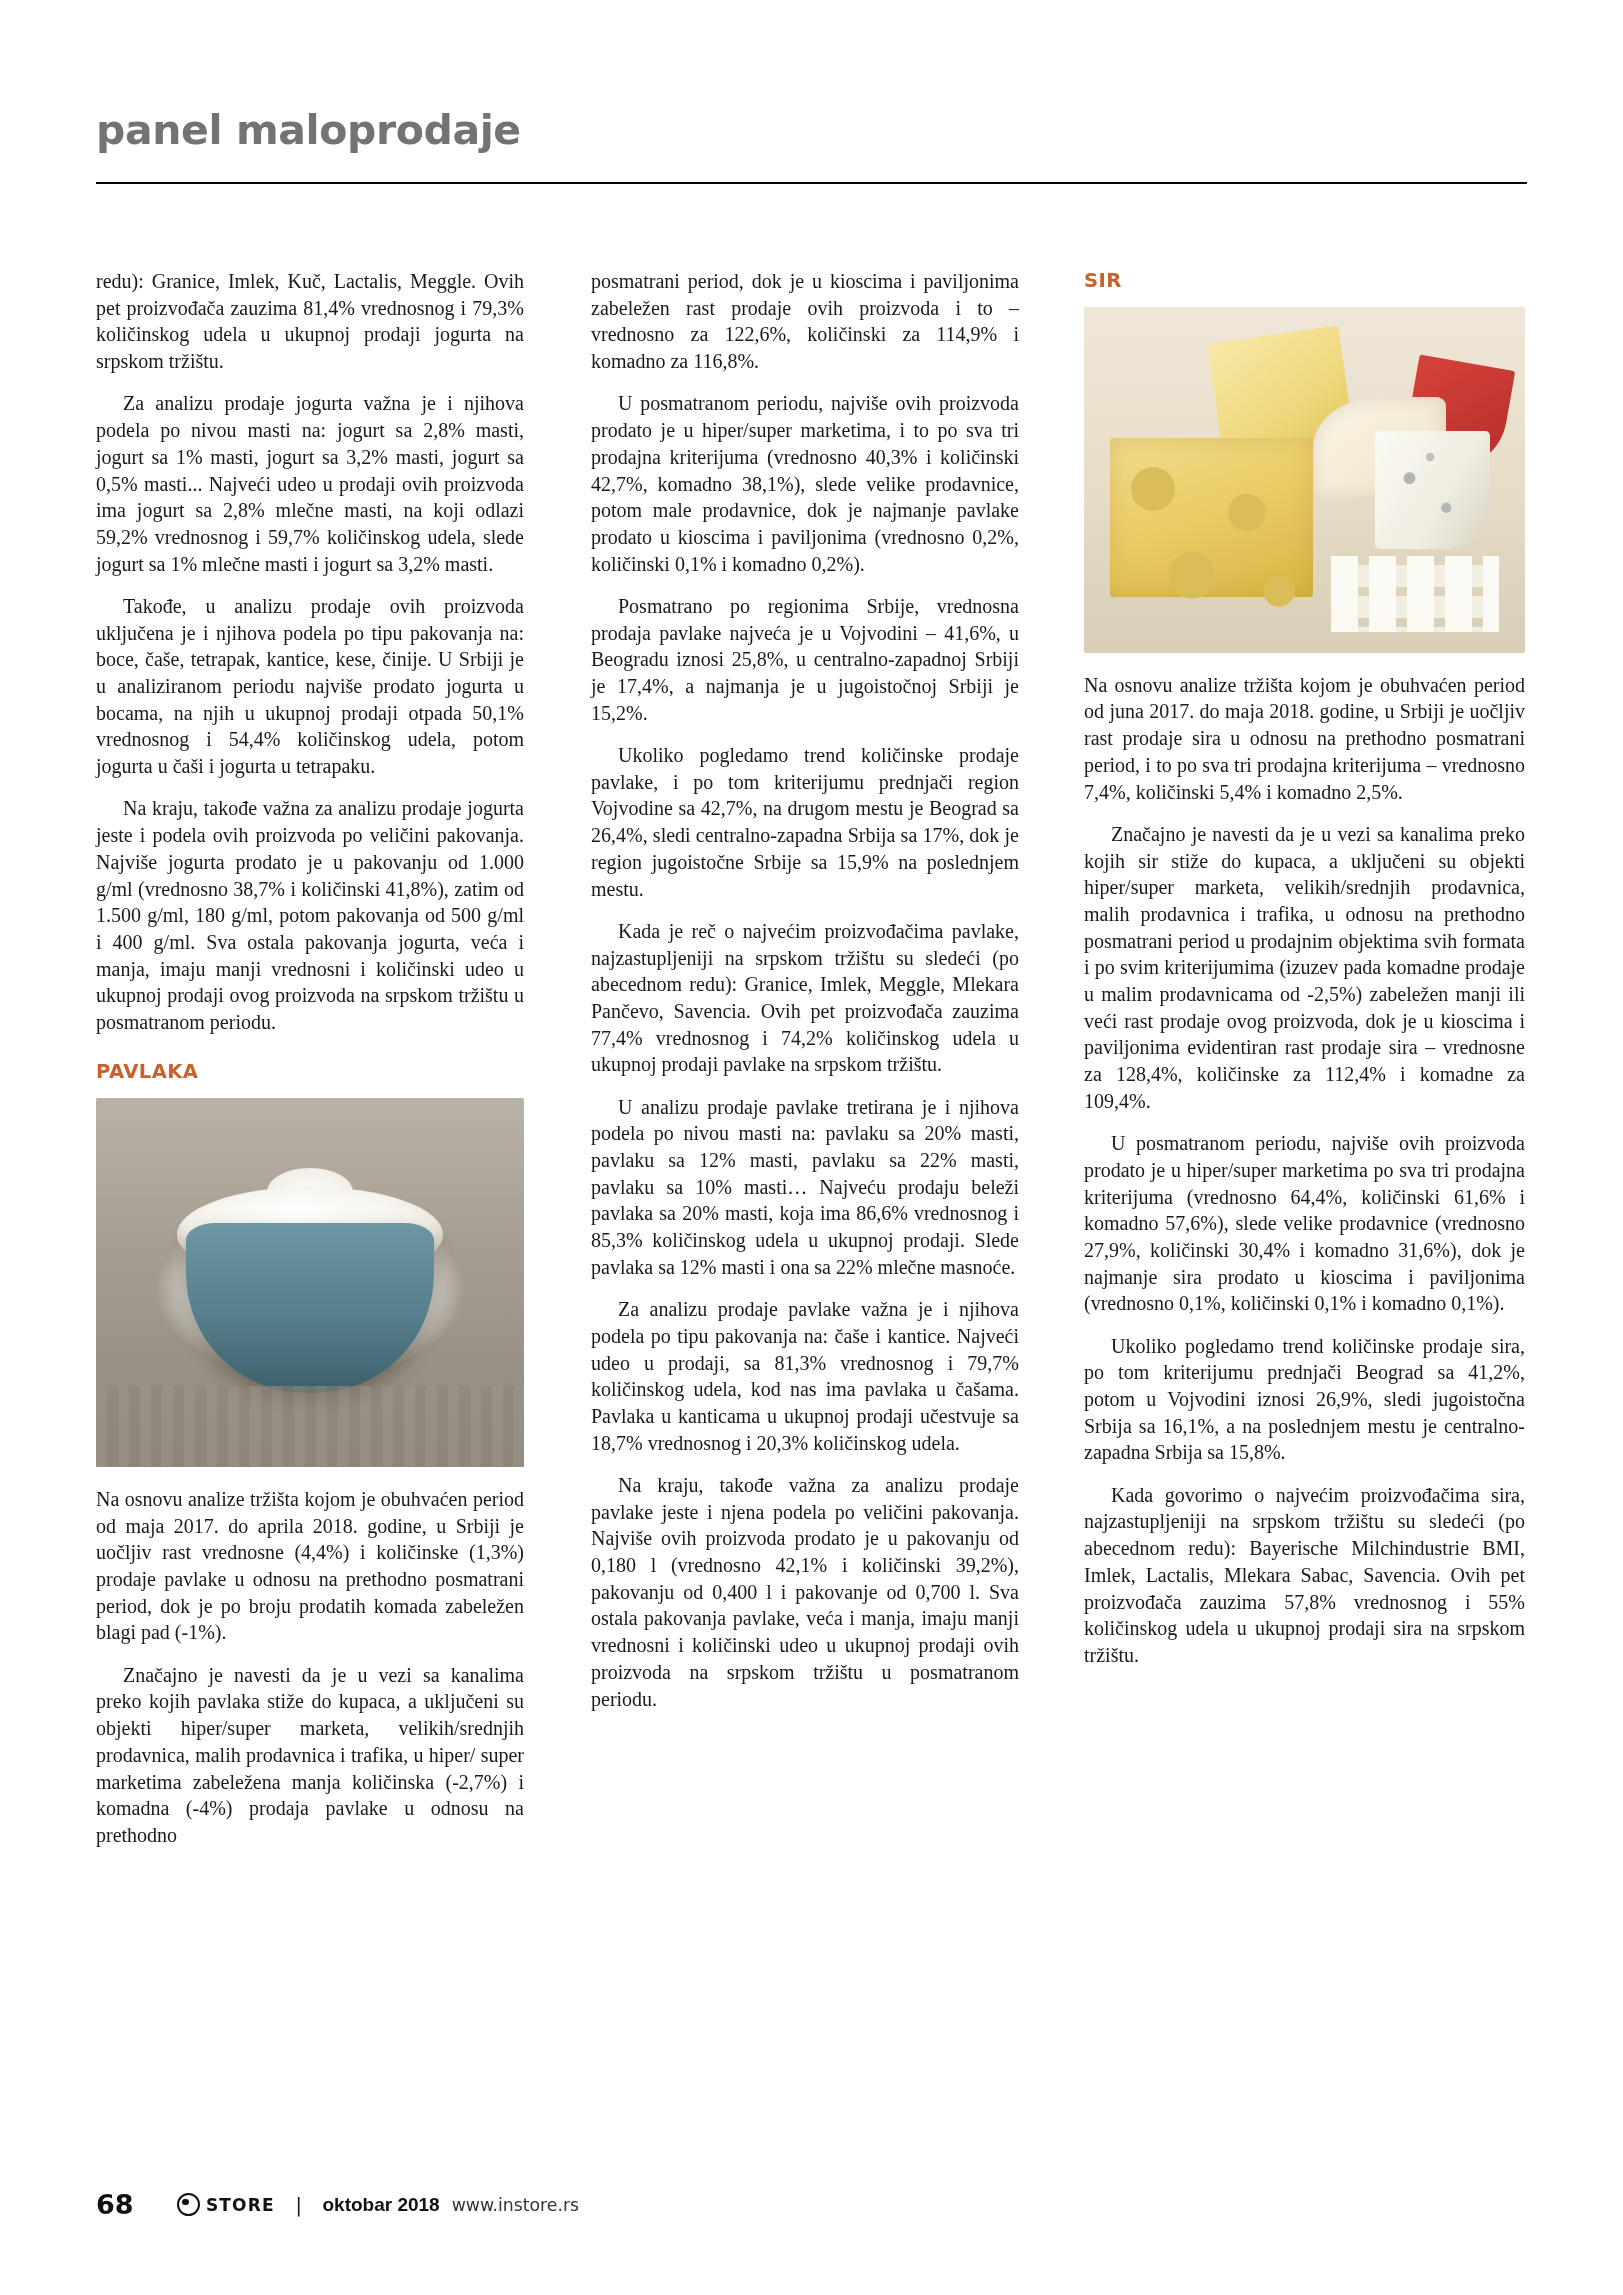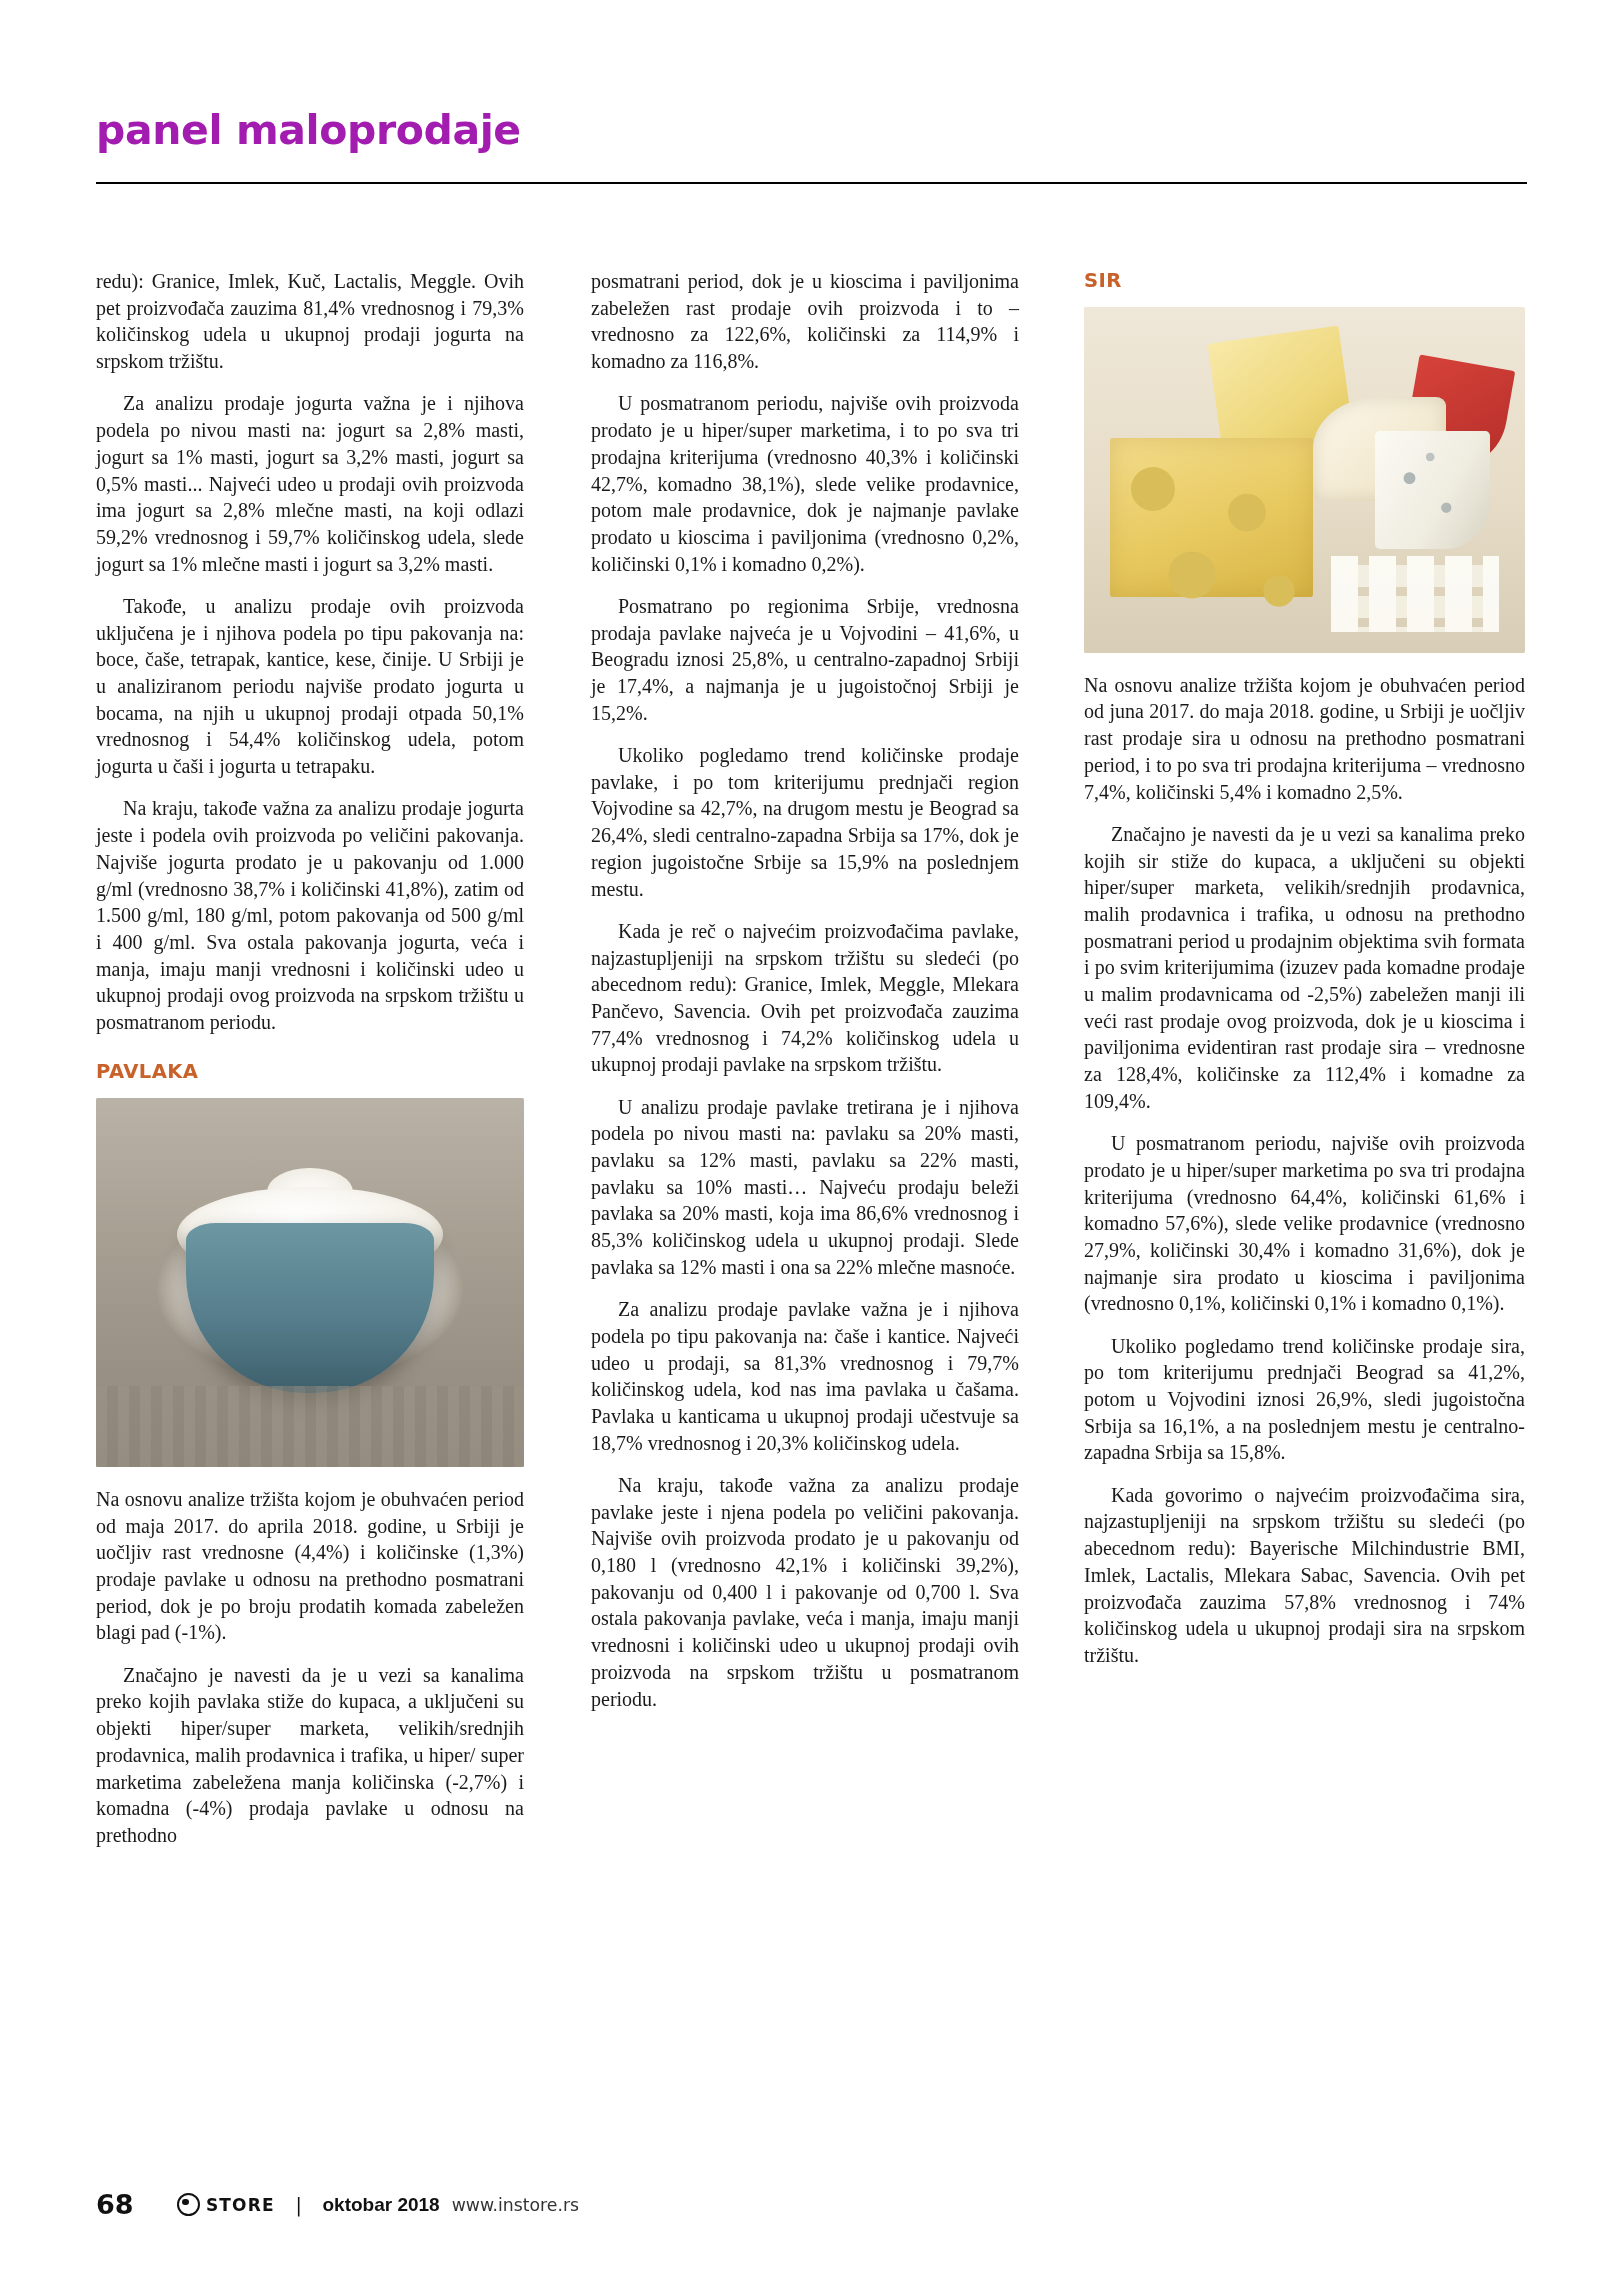"panel maloprodaje" .header-title { color: #a21caf -> #737373 }
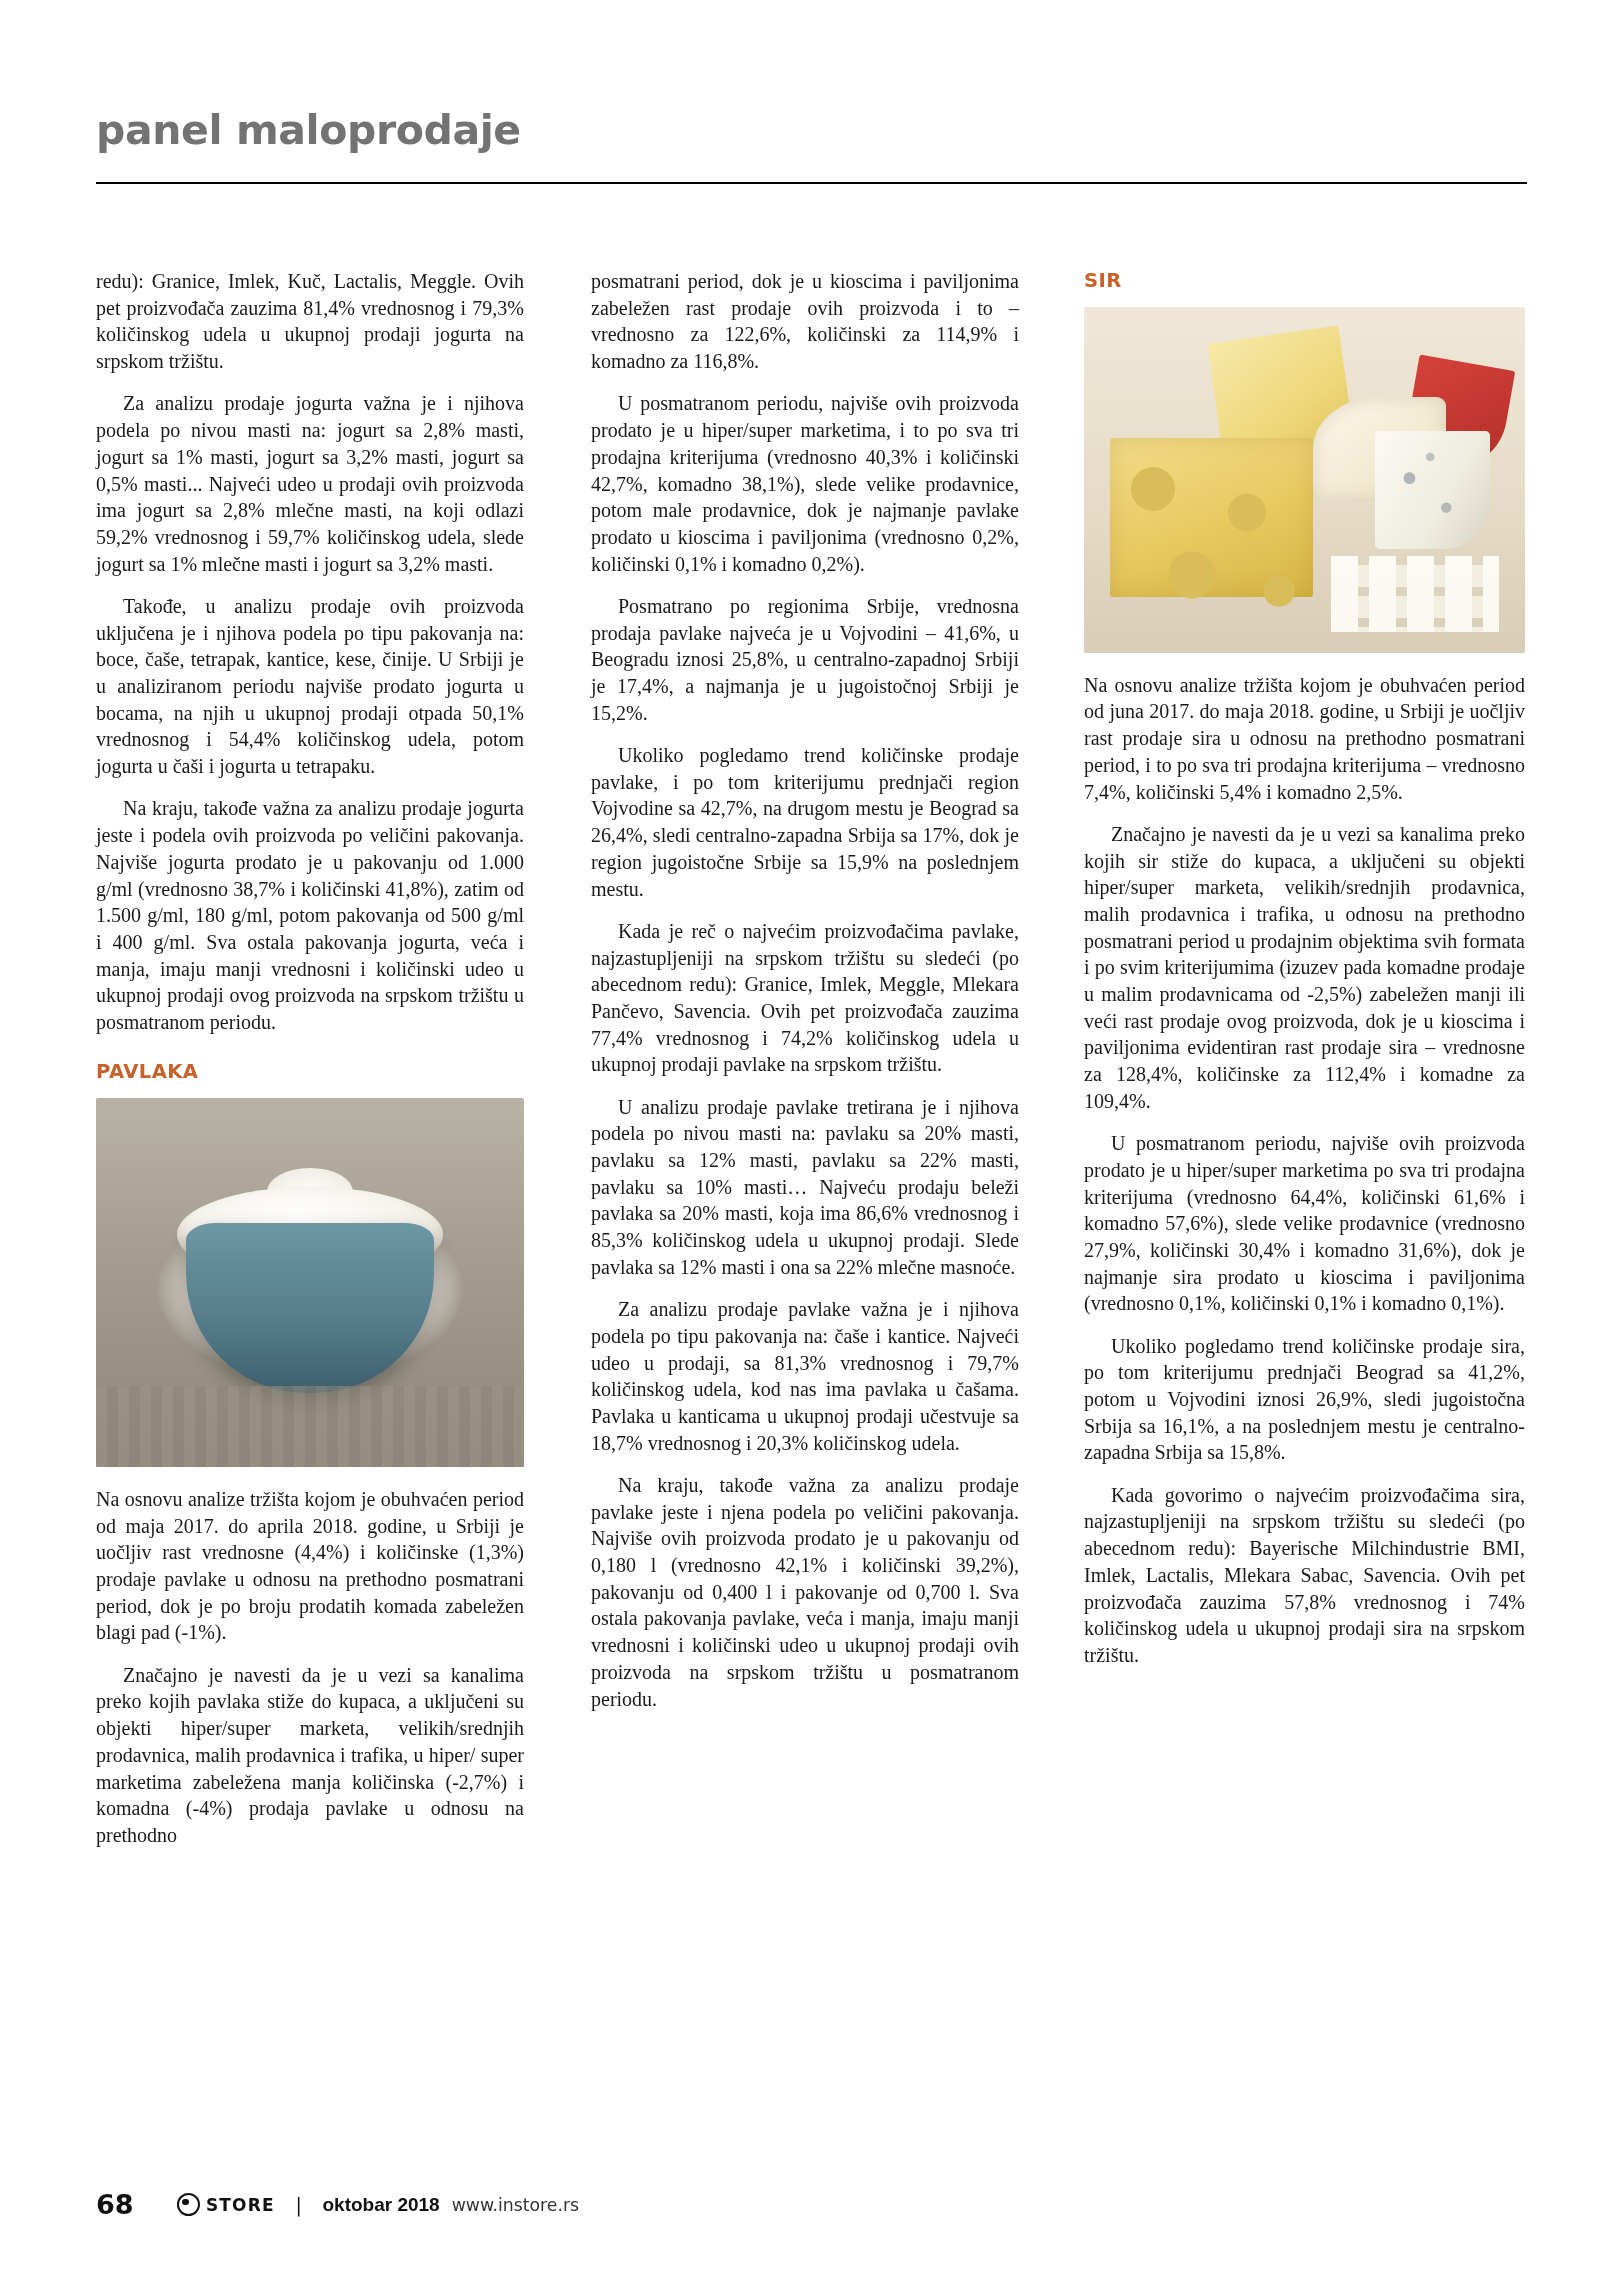"Kada govorimo o najvećim proizvođačima" p { text: 74% -> 55% }
